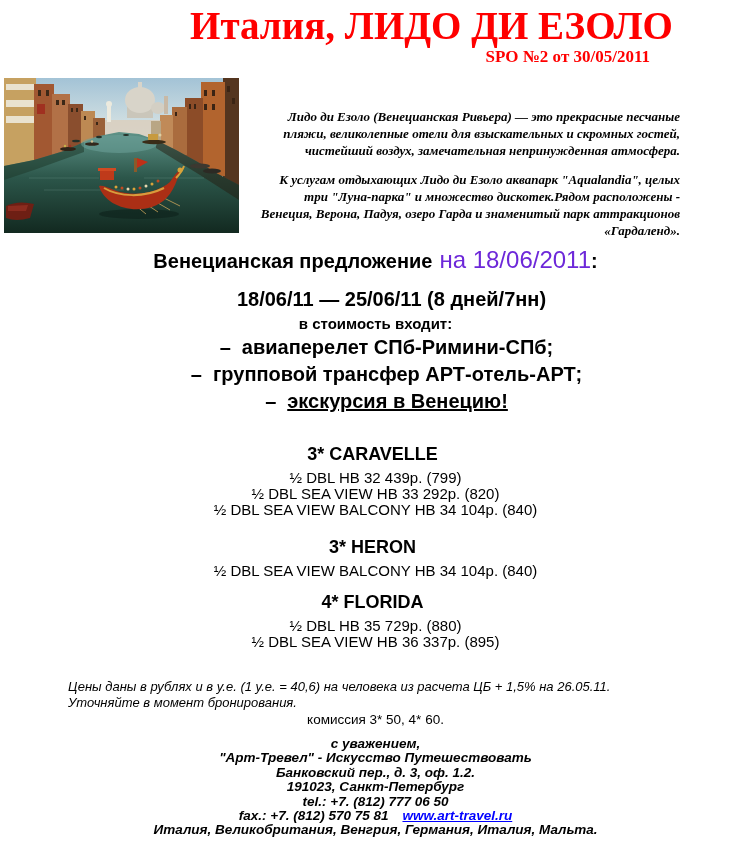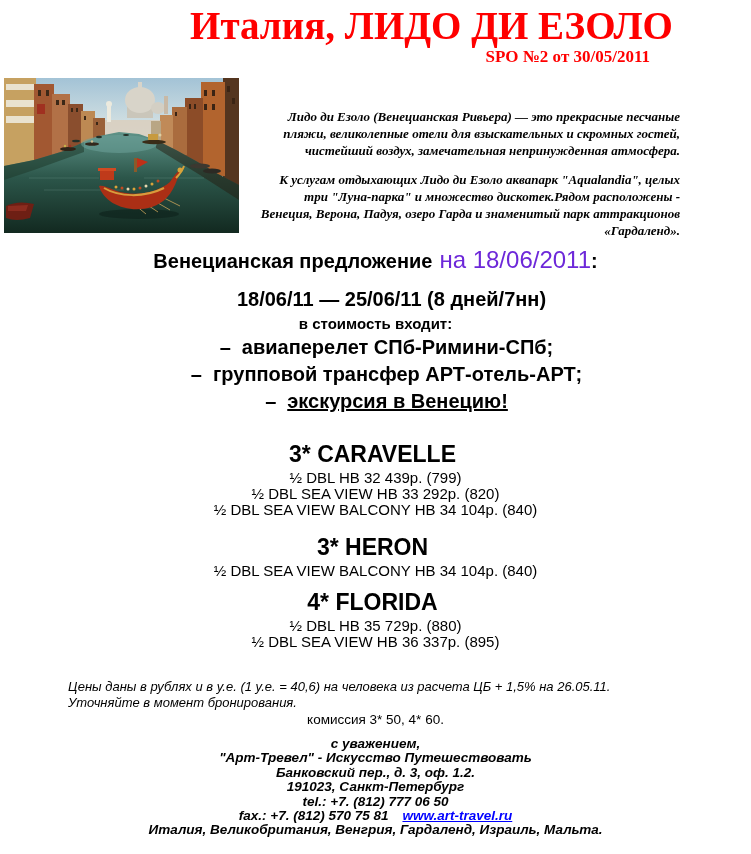"3* CARAVELLE" .hotel-name { font-size: 23px -> 18px }
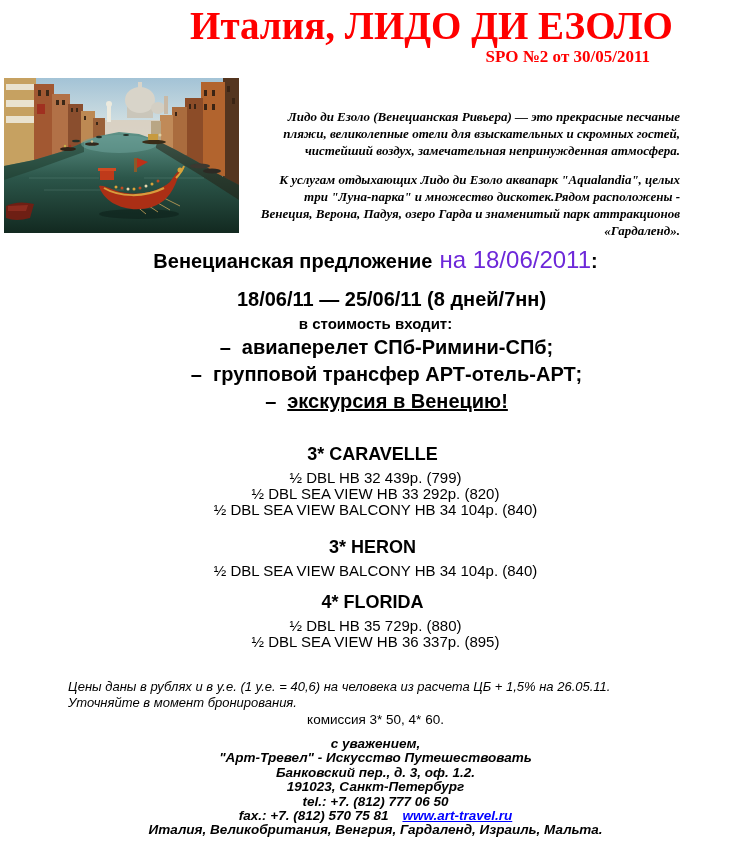"Италия, Великобритания, Венгрия," div.sig-line { text: Гардаленд, Израиль -> Германия, Италия }
